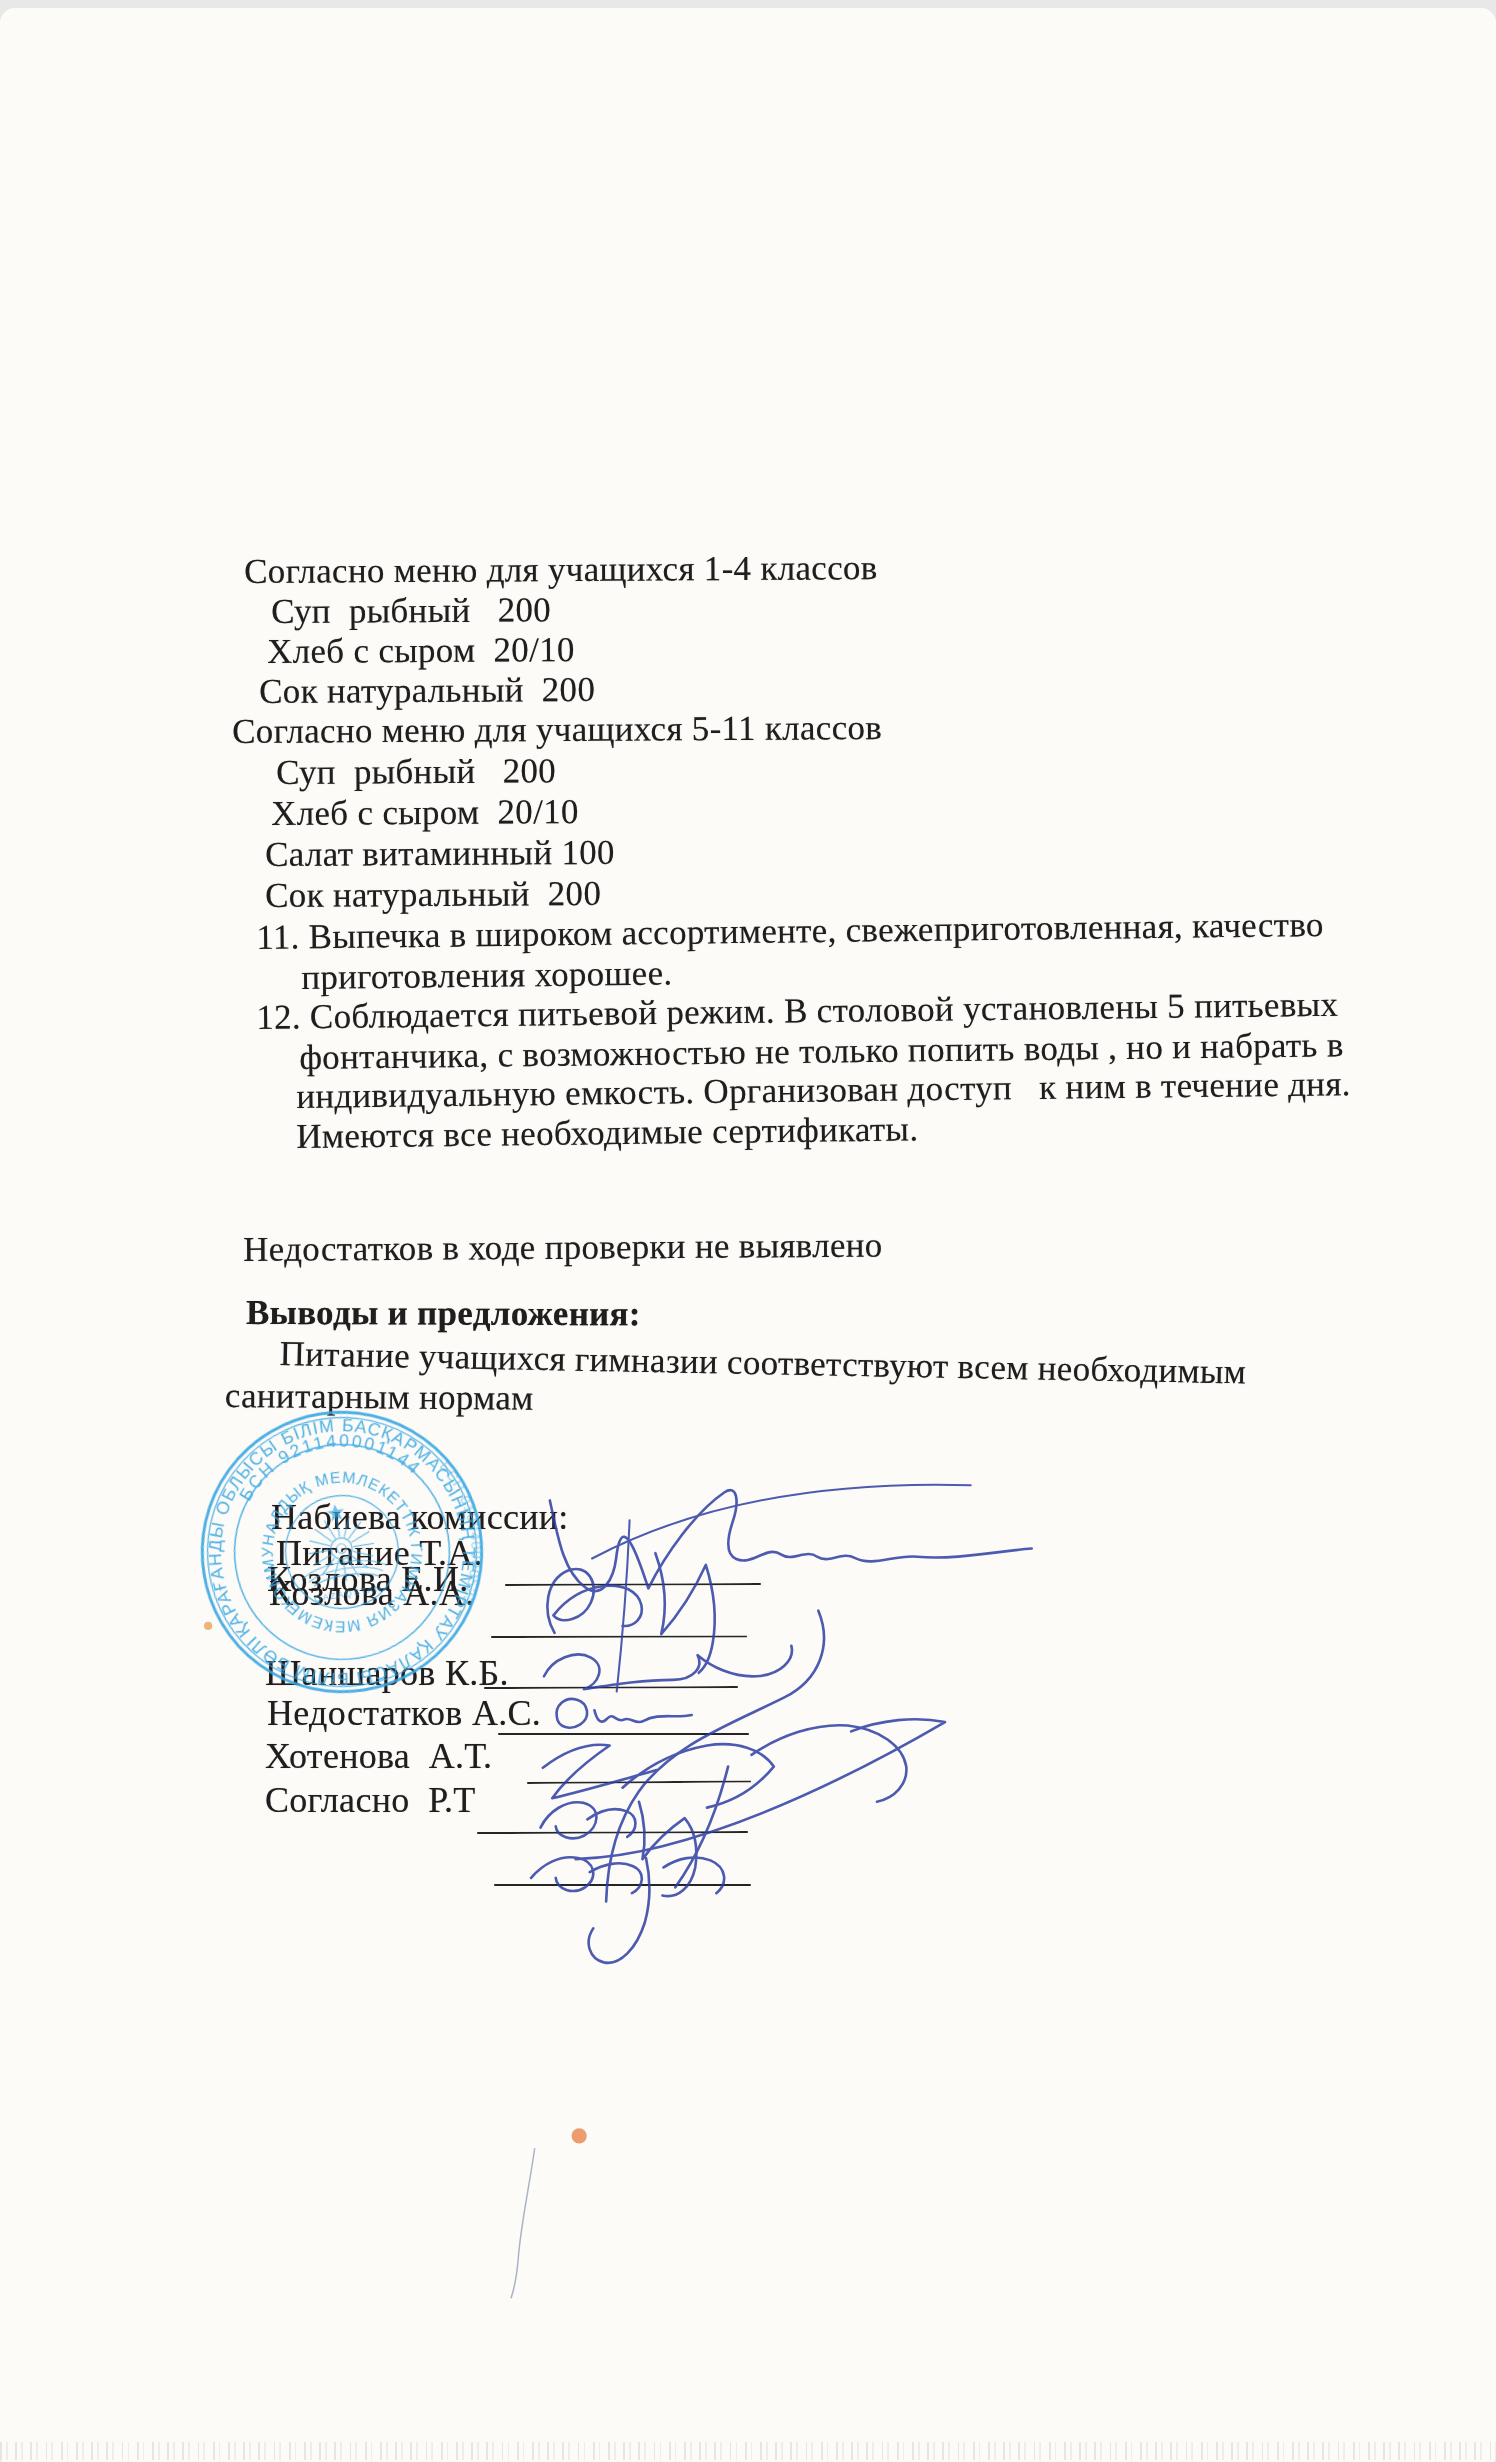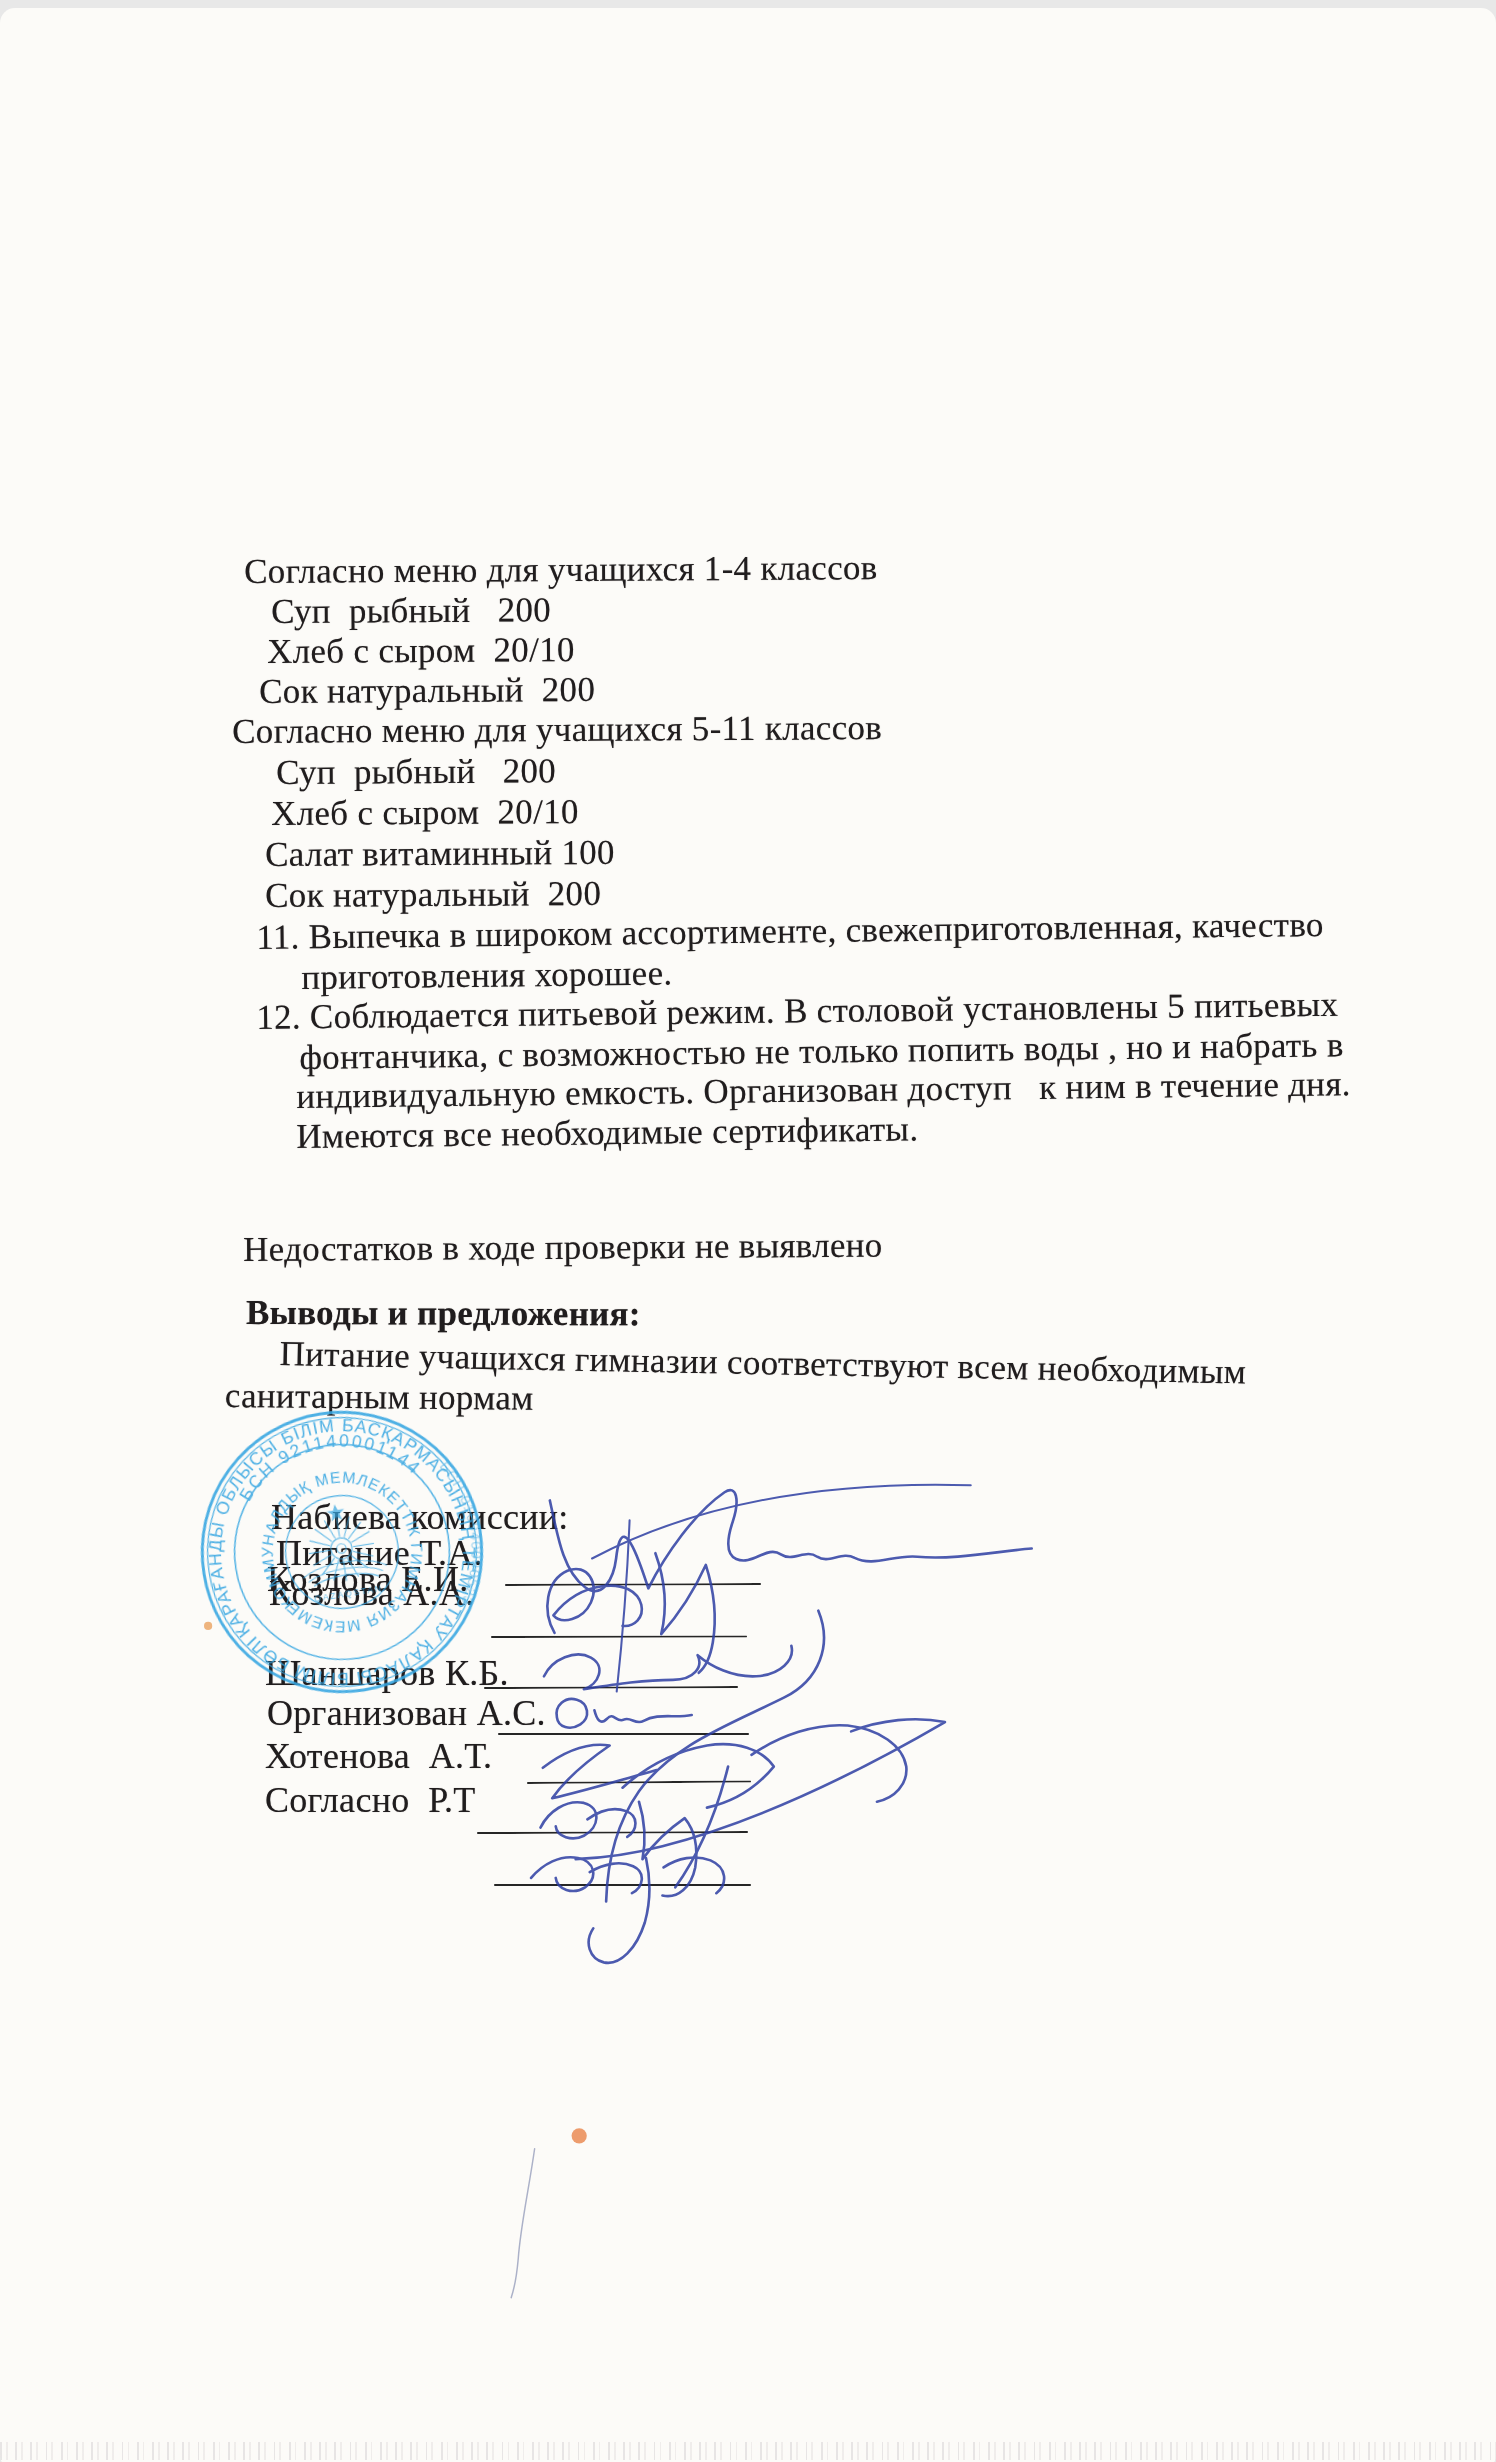"Организован А.С." div.ln { text: Организован -> Недостатков }
